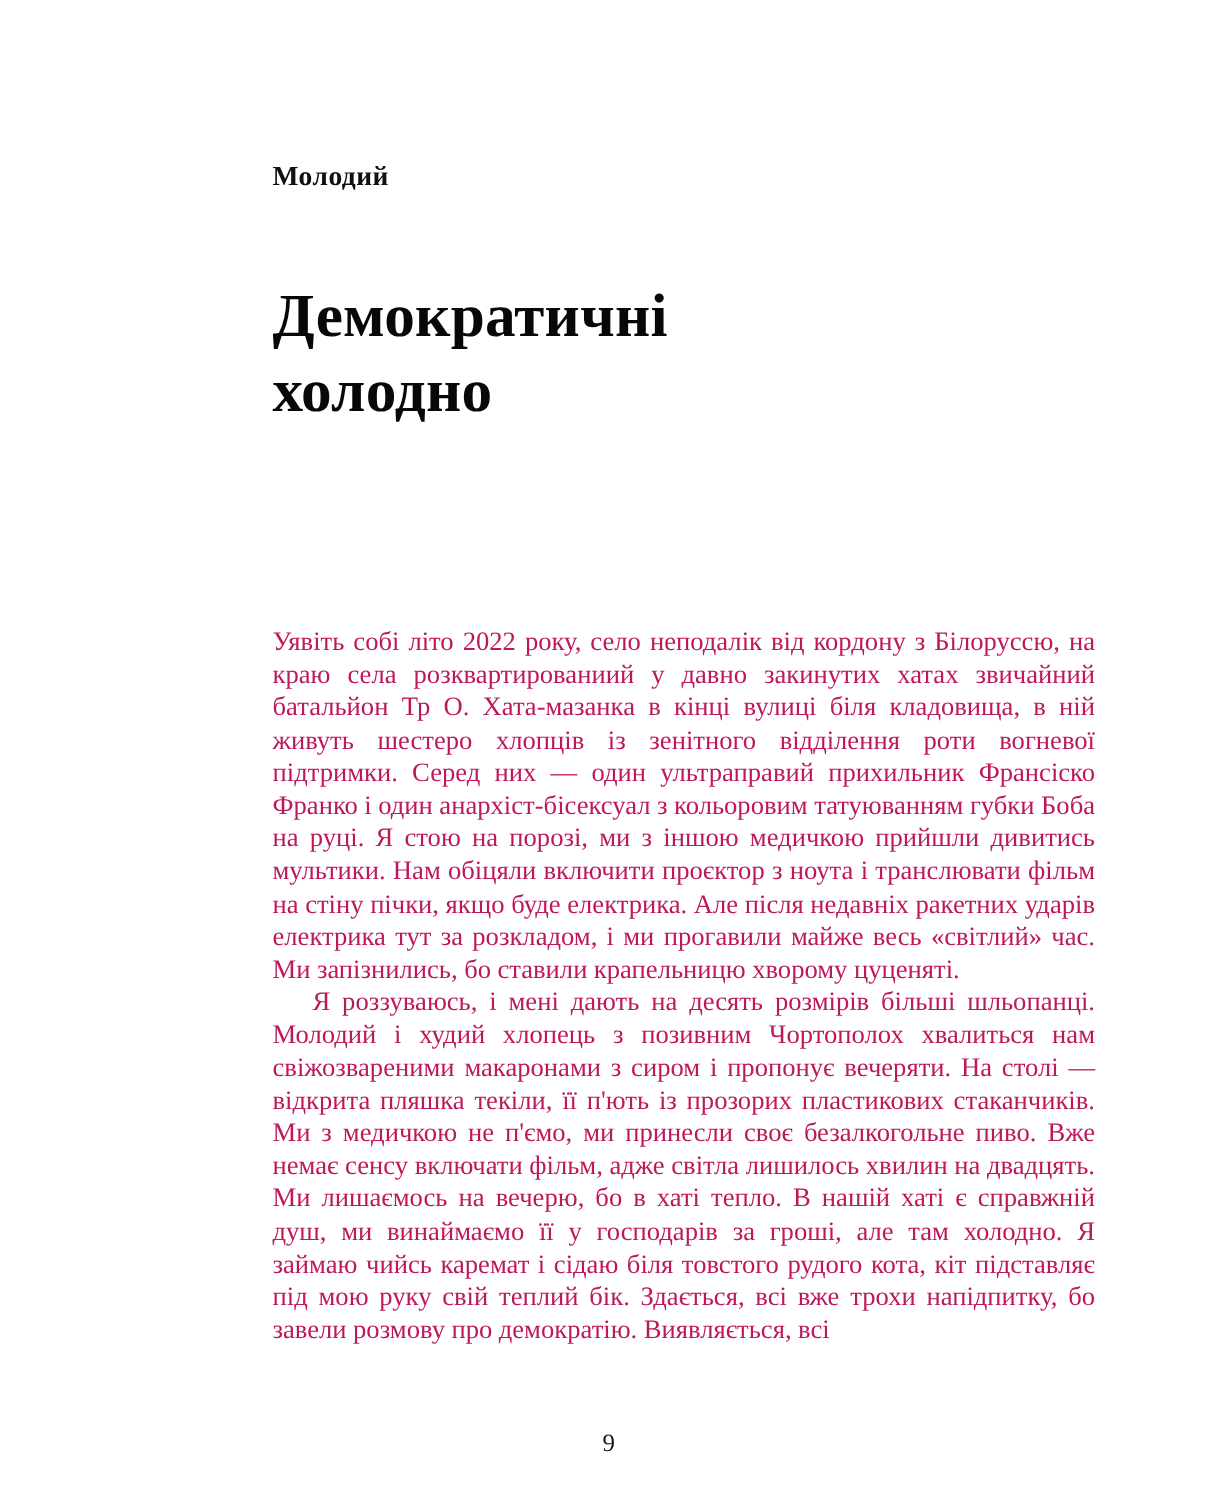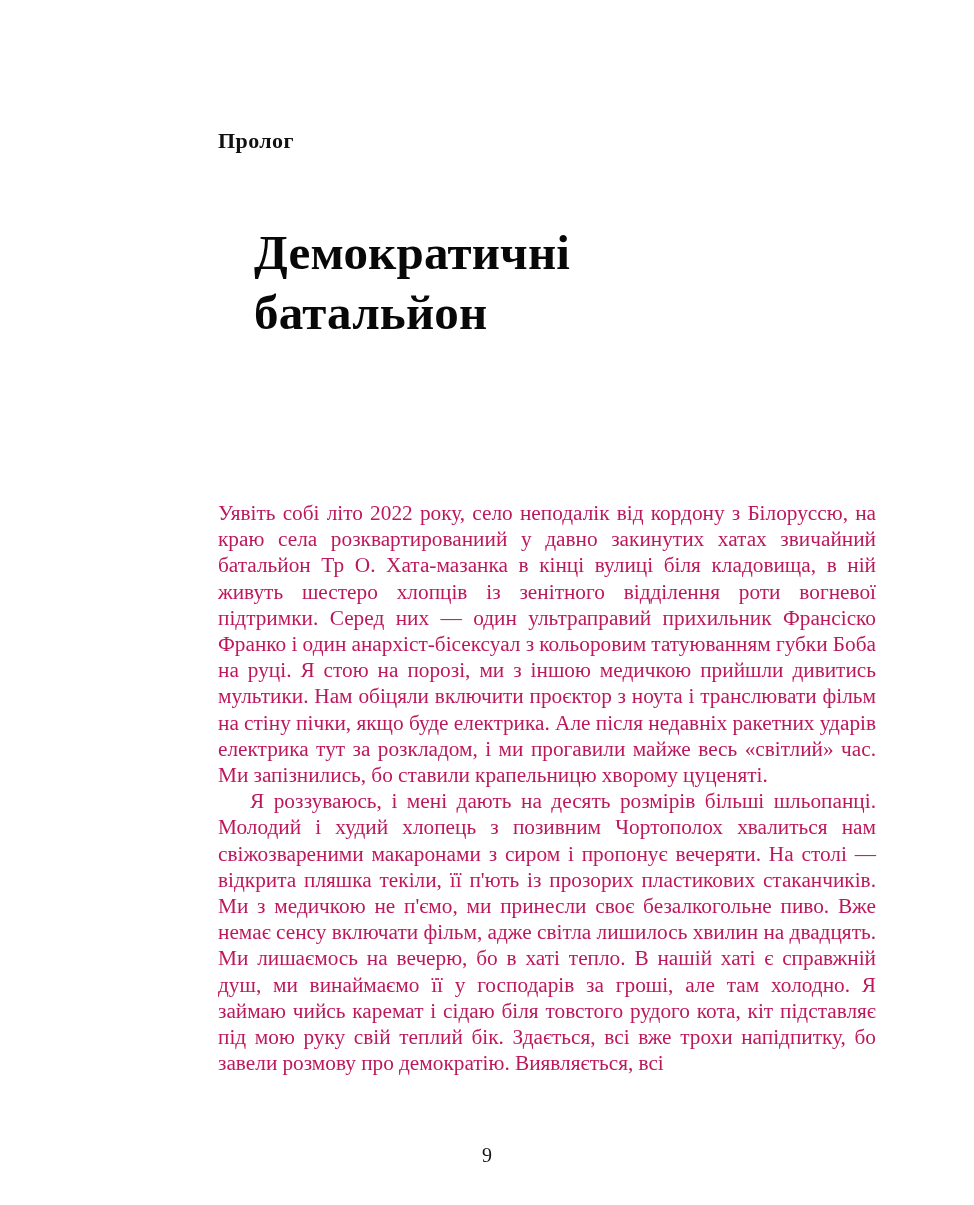"Пролог" div.kicker { text: Пролог -> Молодий }
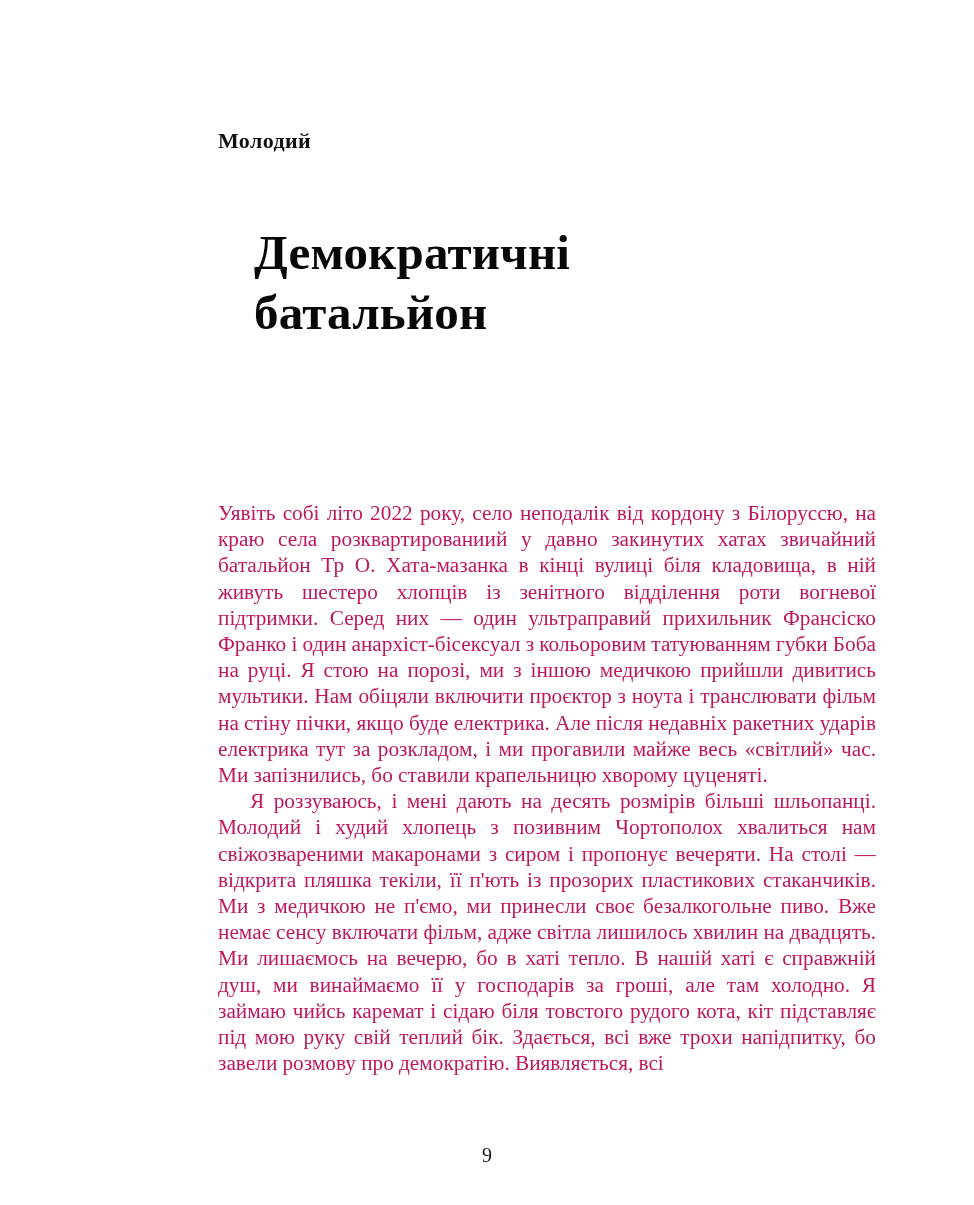"Демократичні" .chapter-title .tline { margin-left: 36px -> none }
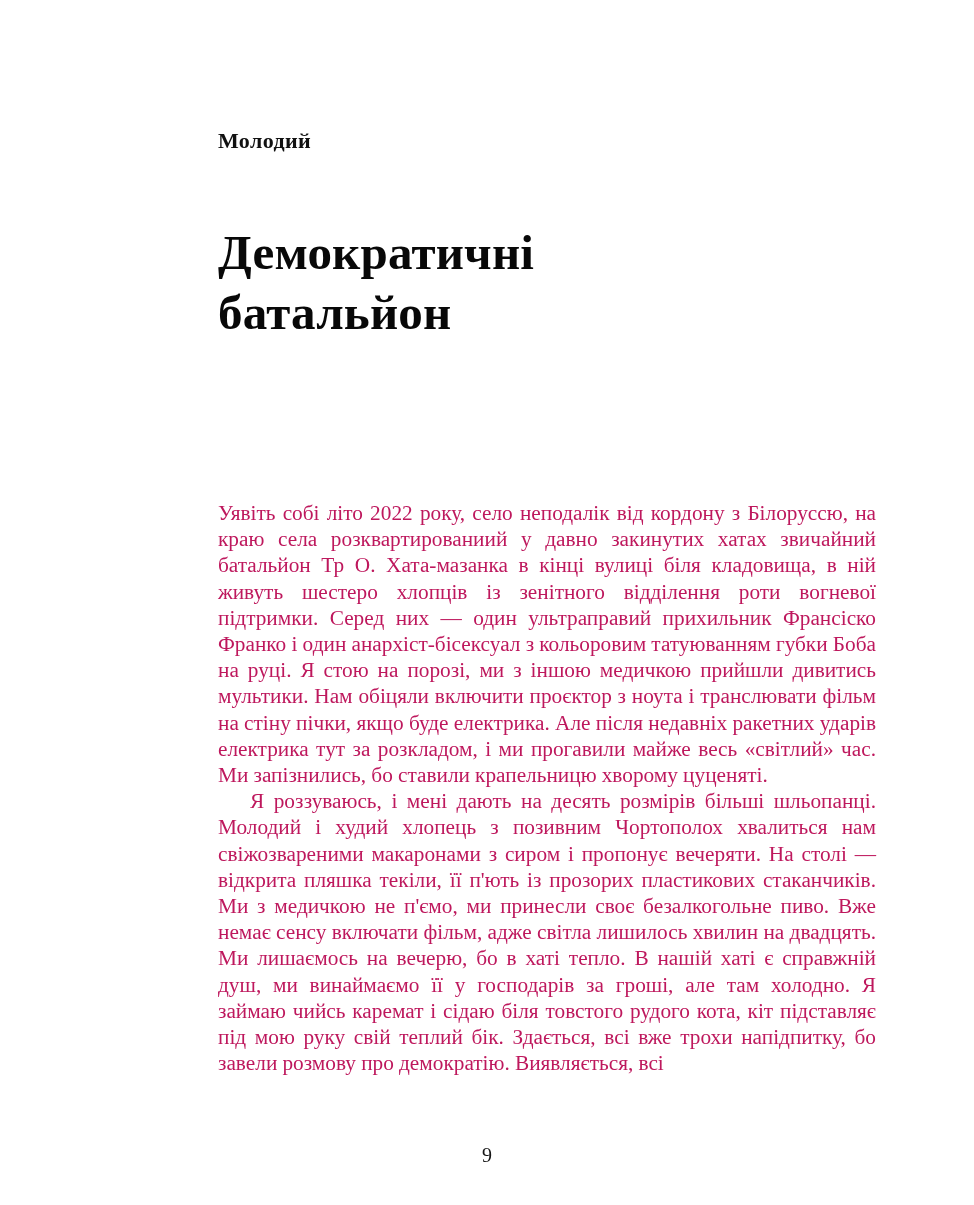"батальйон" span.tline { text: батальйон -> холодно }
